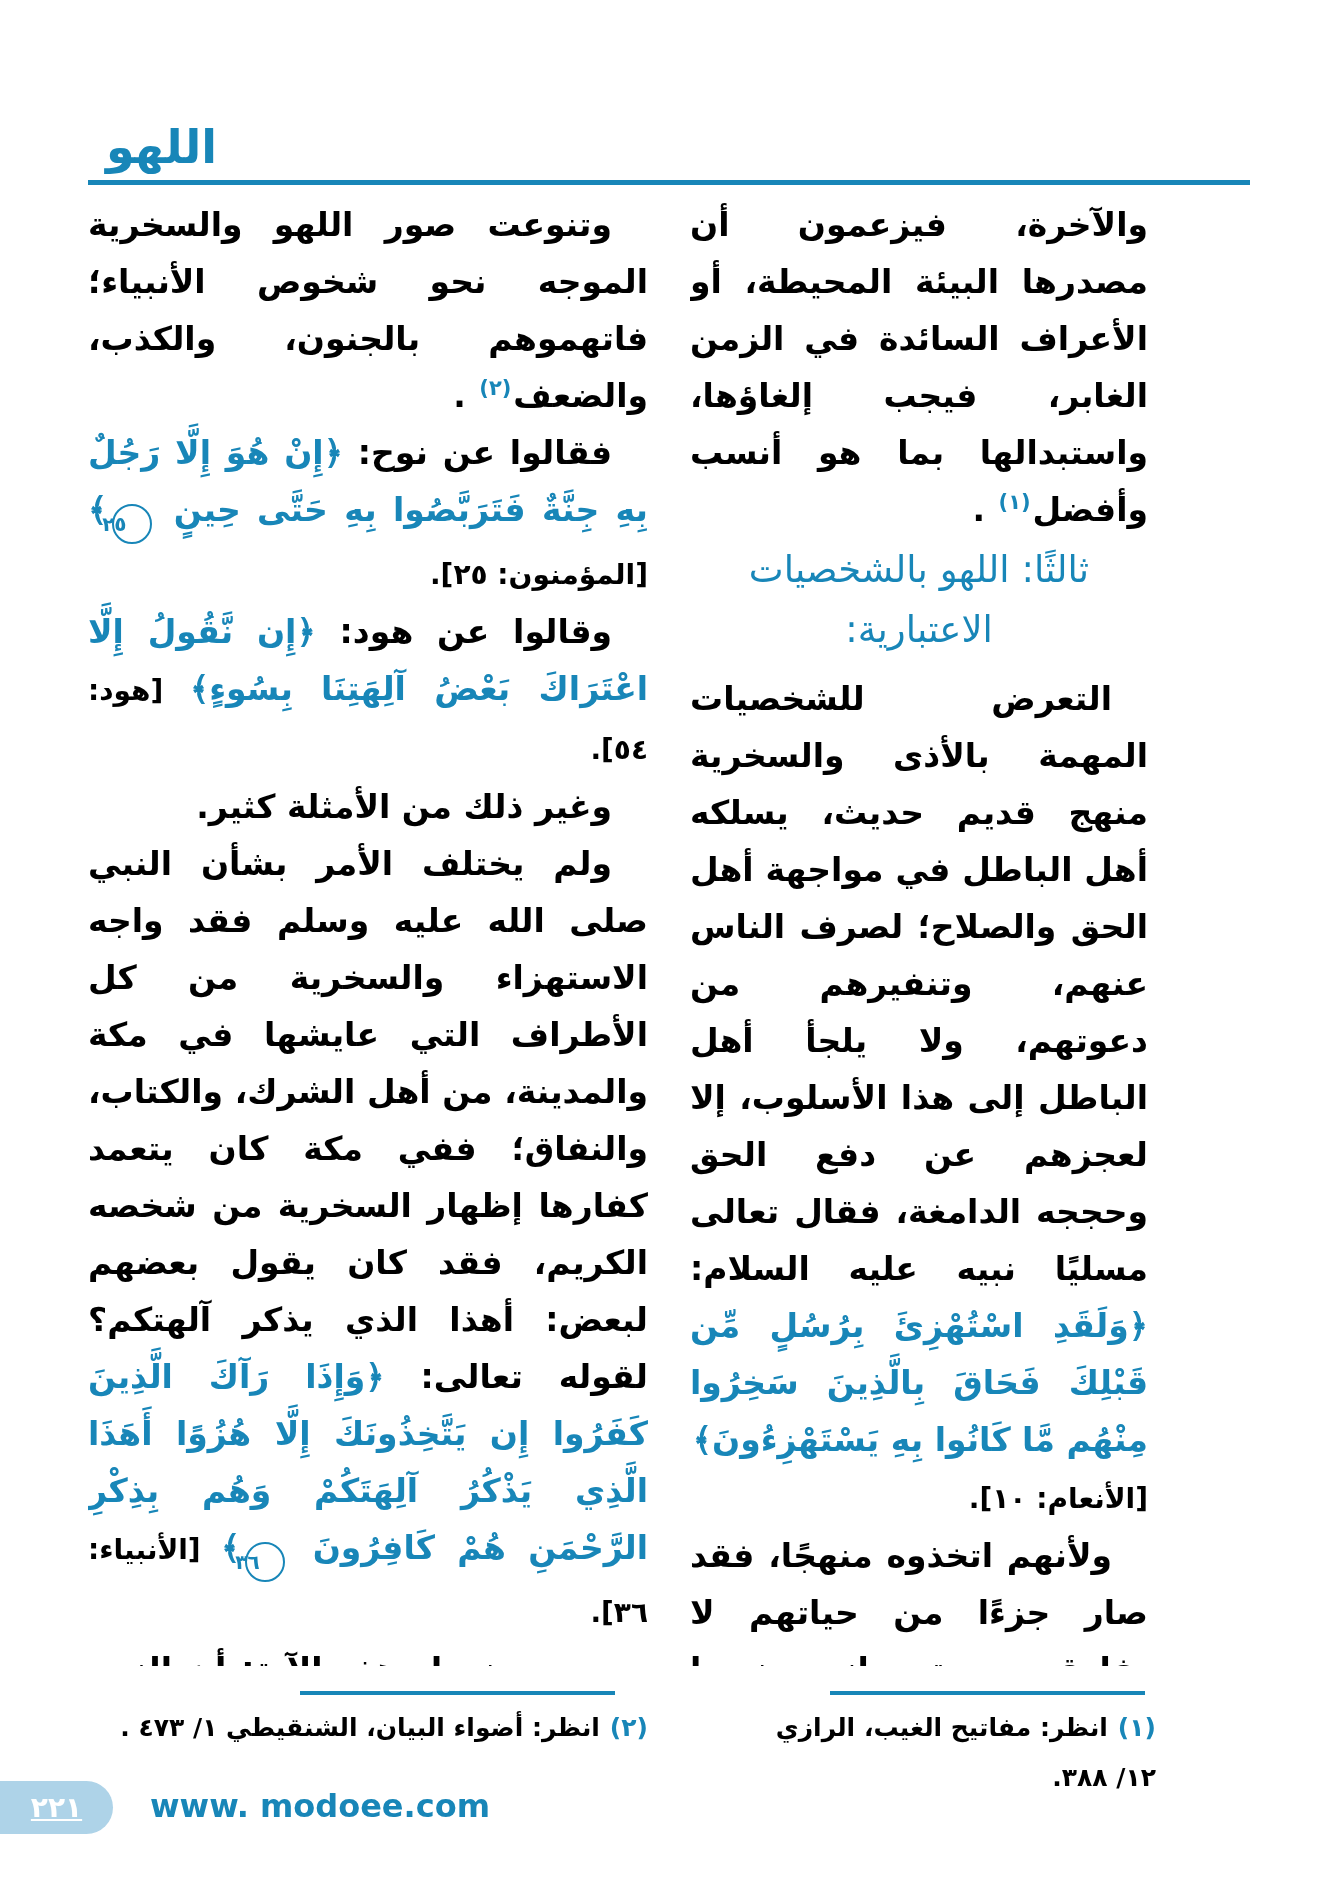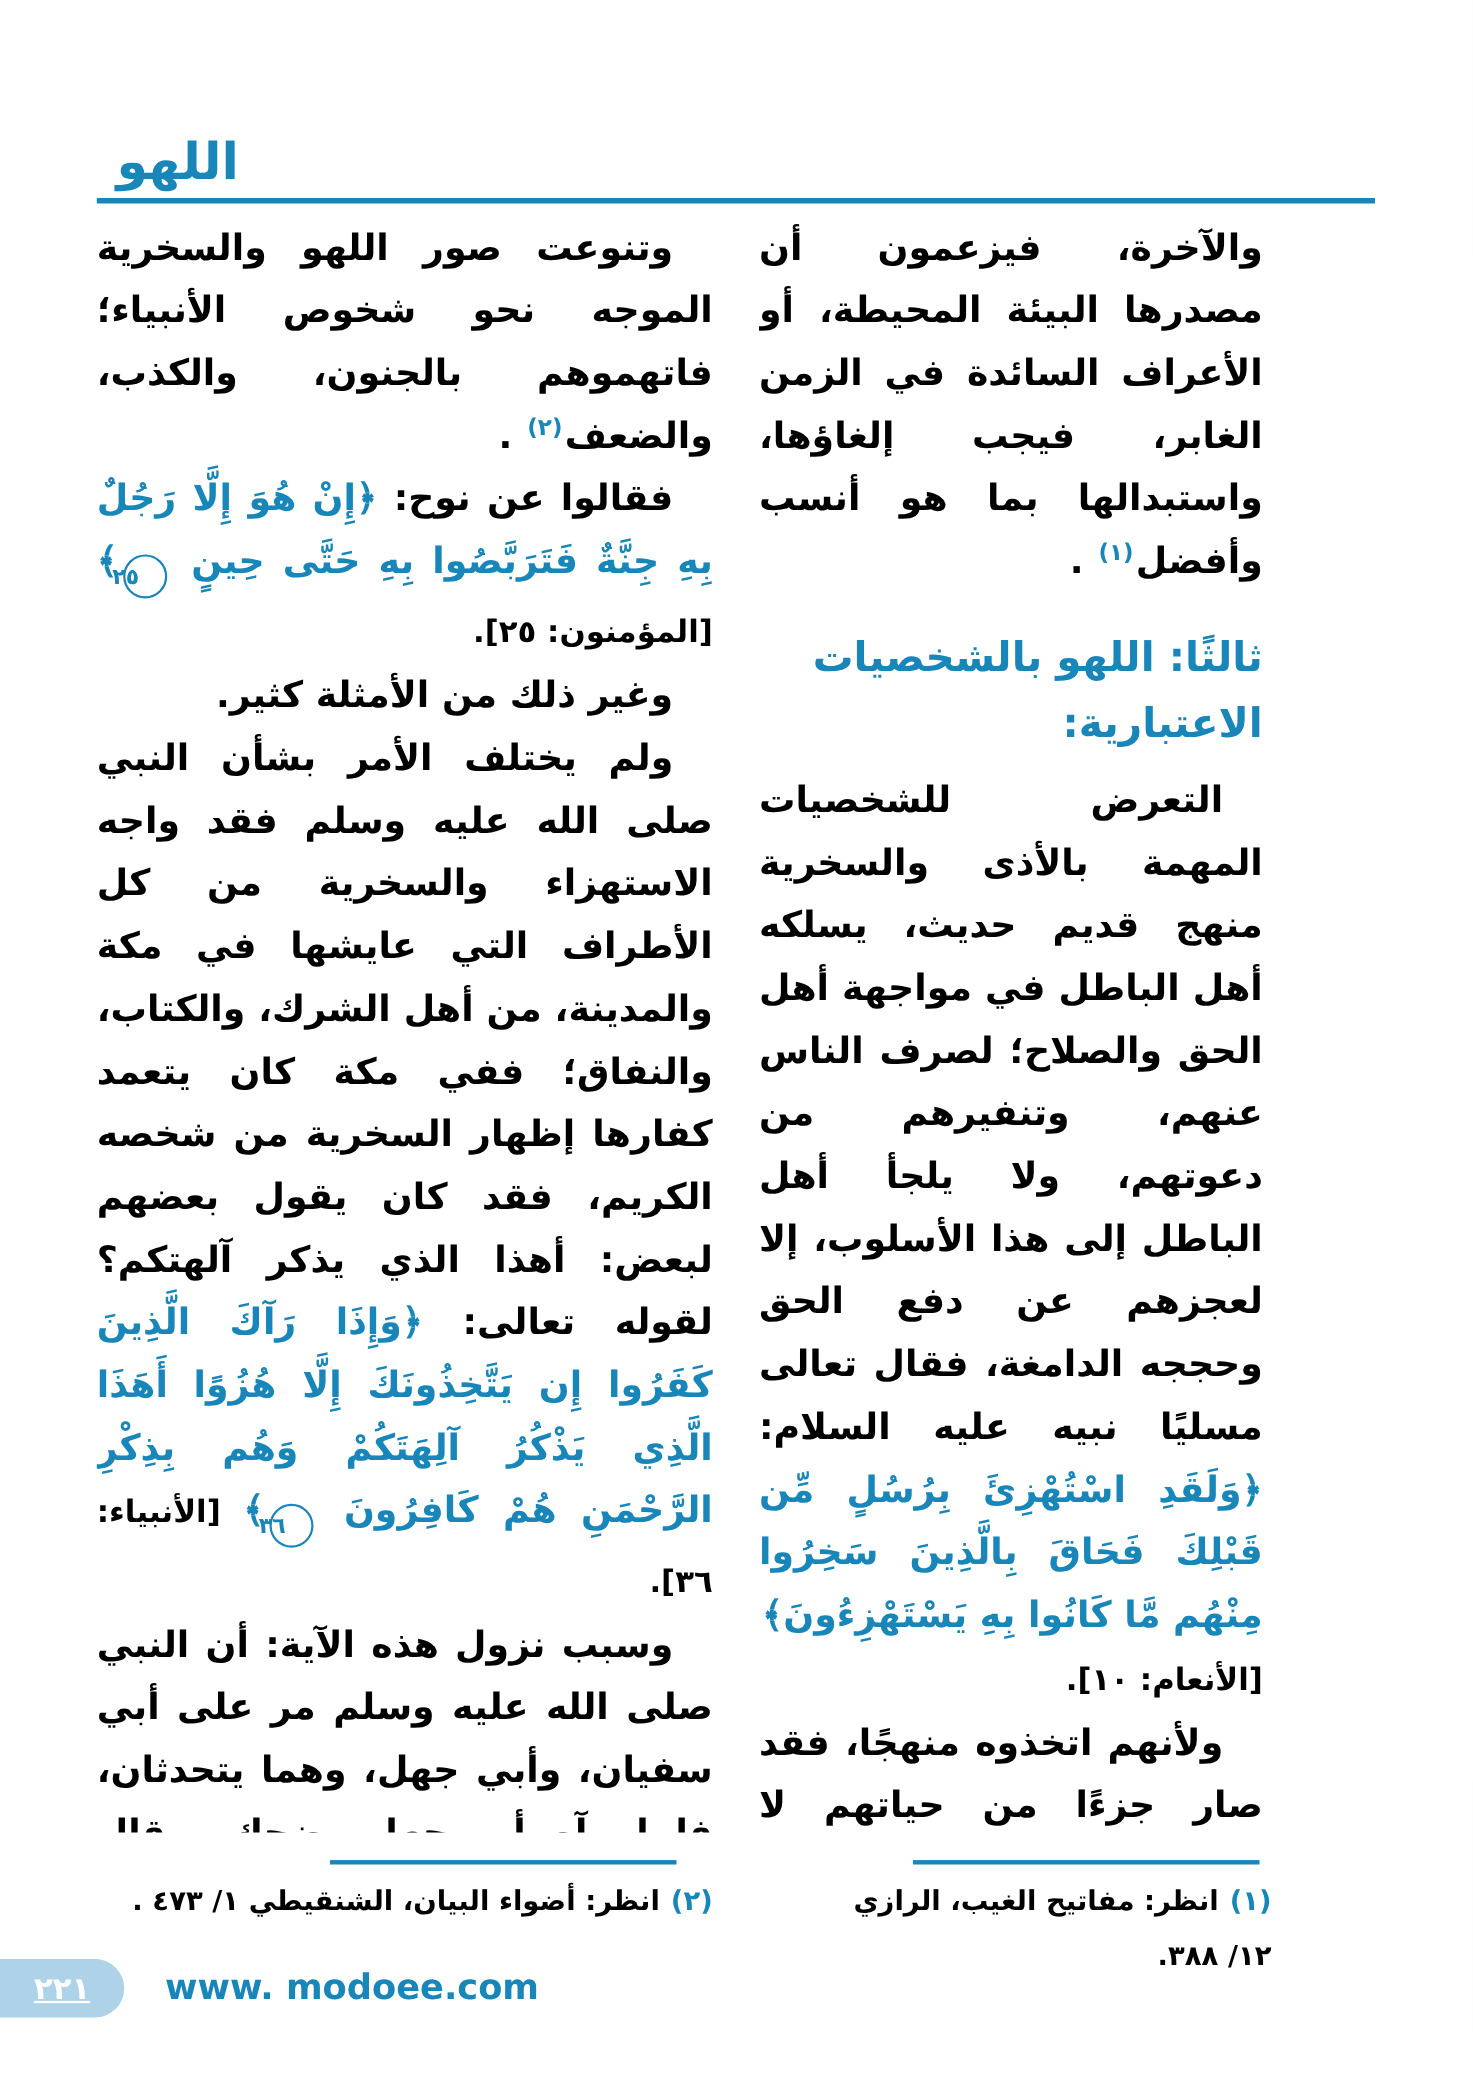"ثالثًا: اللهو بالشخصيات الاعتبارية:" .col-heading { font-weight: bold -> normal; margin: 30px 0 10px 0 -> 2px 0 10px 0; text-align: right -> center }
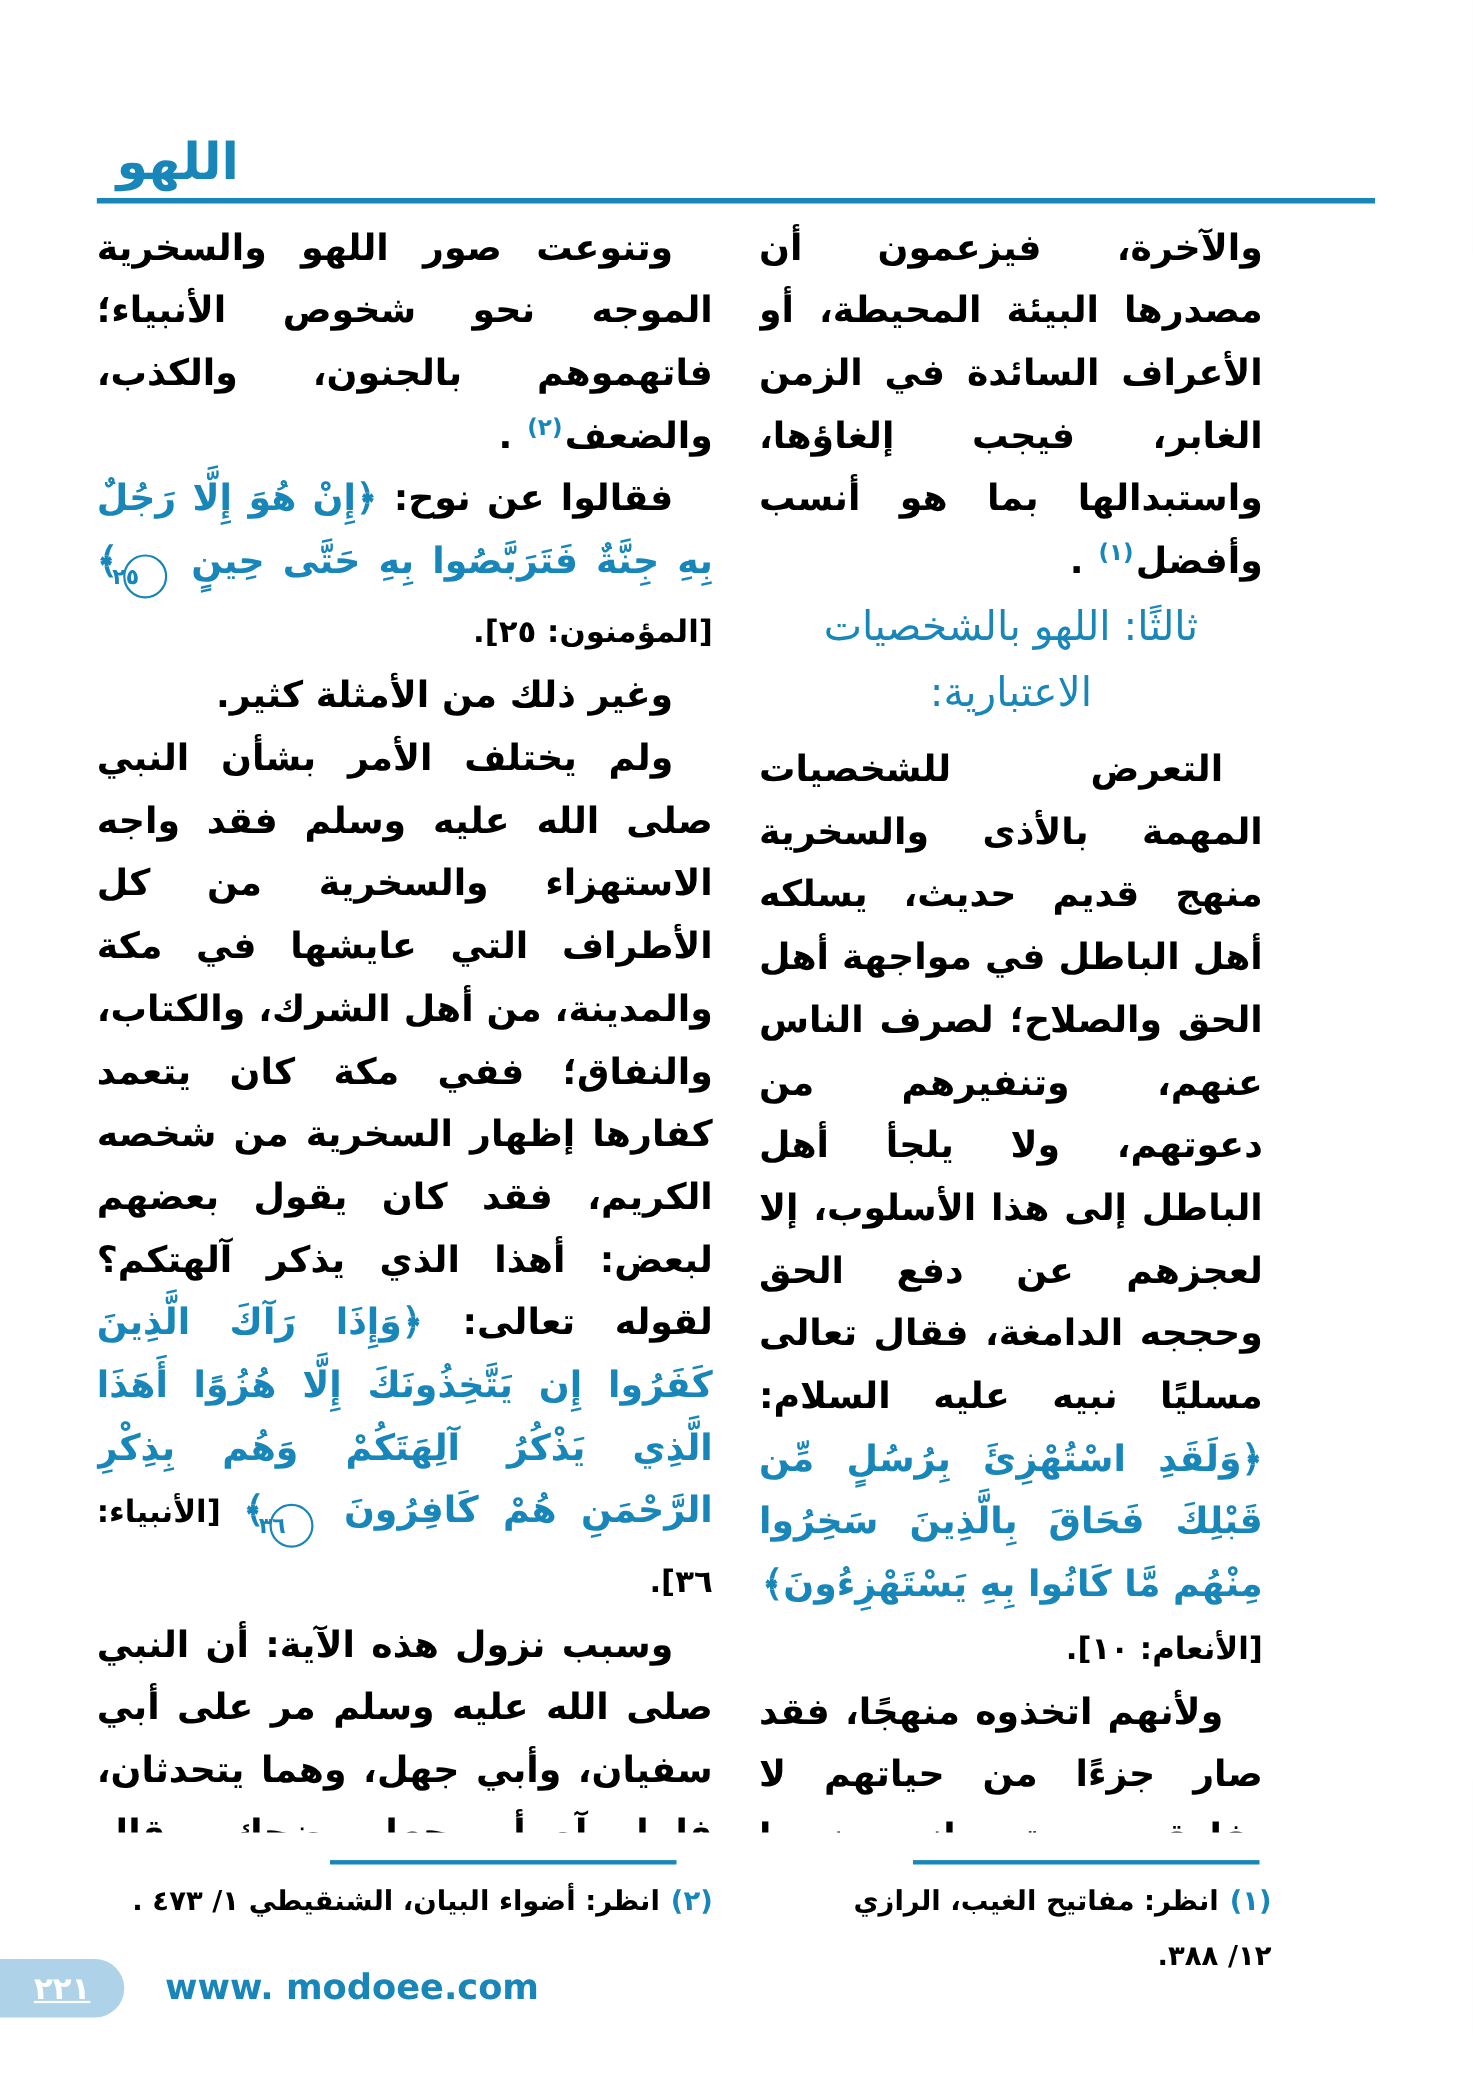"وقالوا عن هود: ﴿إِن نَّقُولُ" p.para { html: none -> <p><span>وقالوا عن هود: </span><span>﴿إِن نَّقُولُ إِلَّا اعْتَرَاكَ بَعْضُ آلِهَتِنَا بِسُوءٍ﴾</span><span> [هود: ٥٤].</span></p> }
